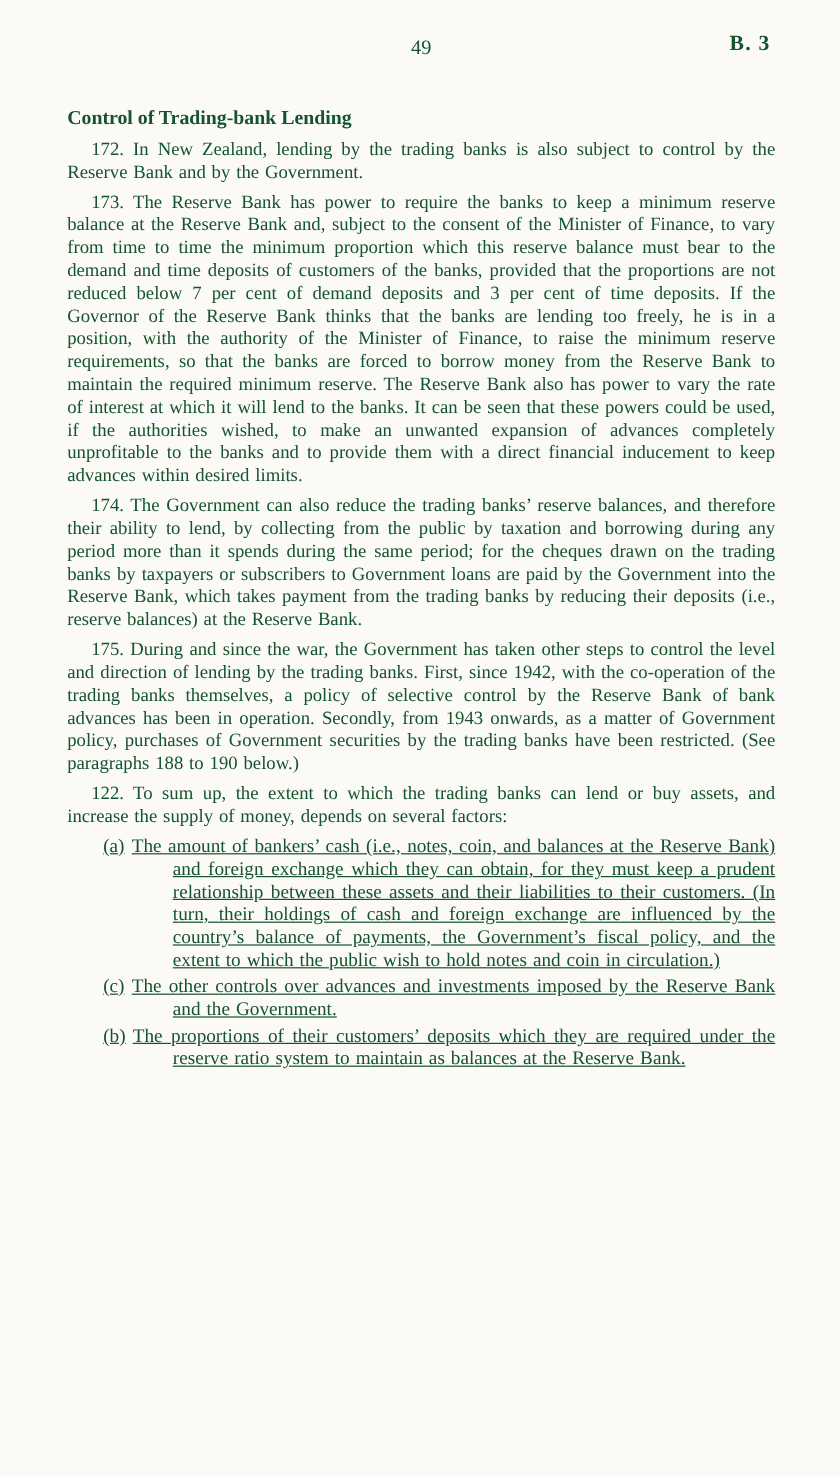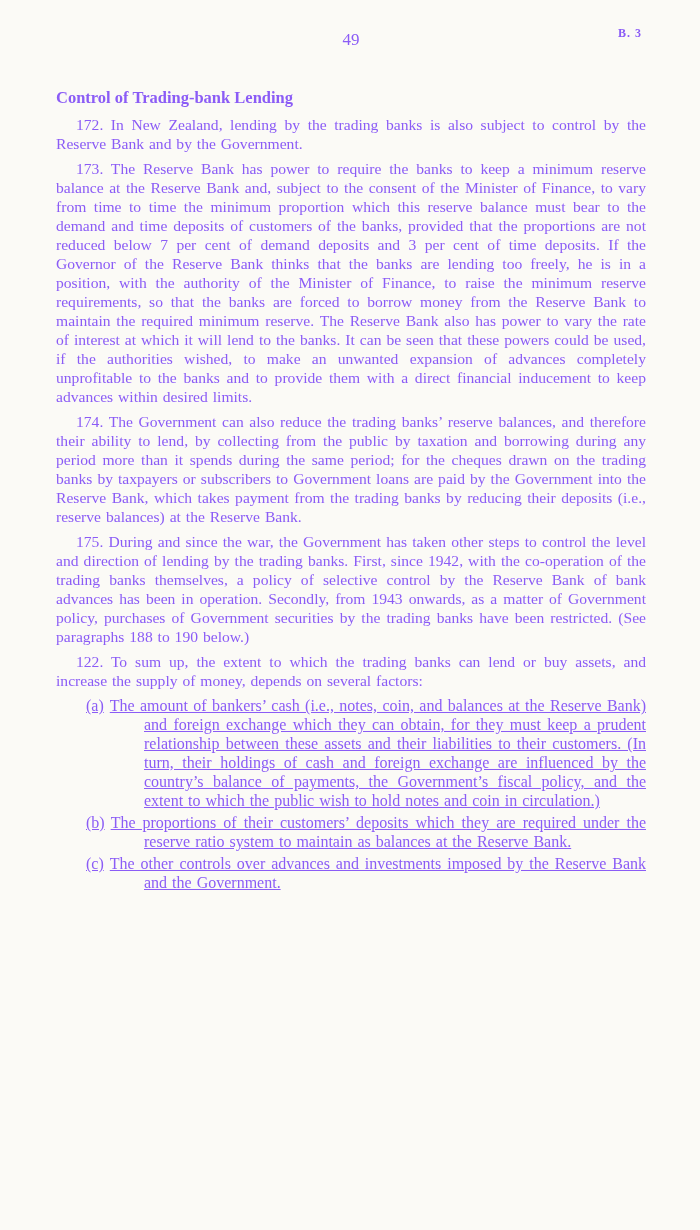"49" .page { color: #8b5cf6 -> #14532d }
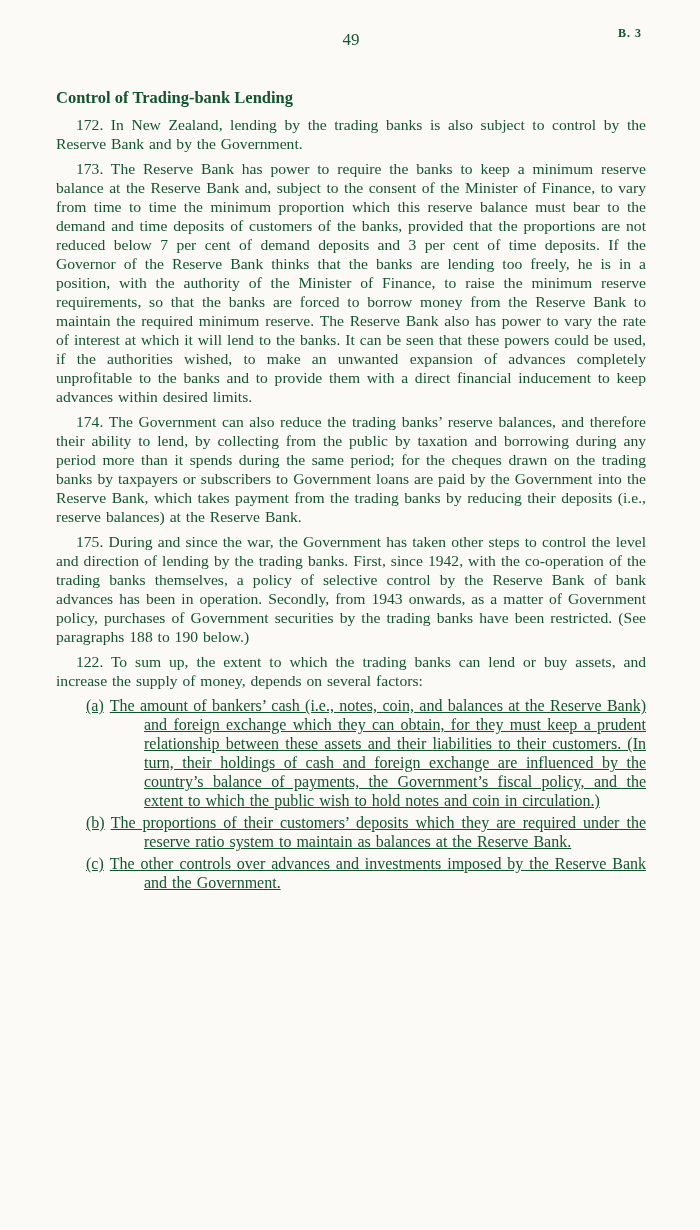"B. 3" .header-ref { font-size: 12px -> 18px }
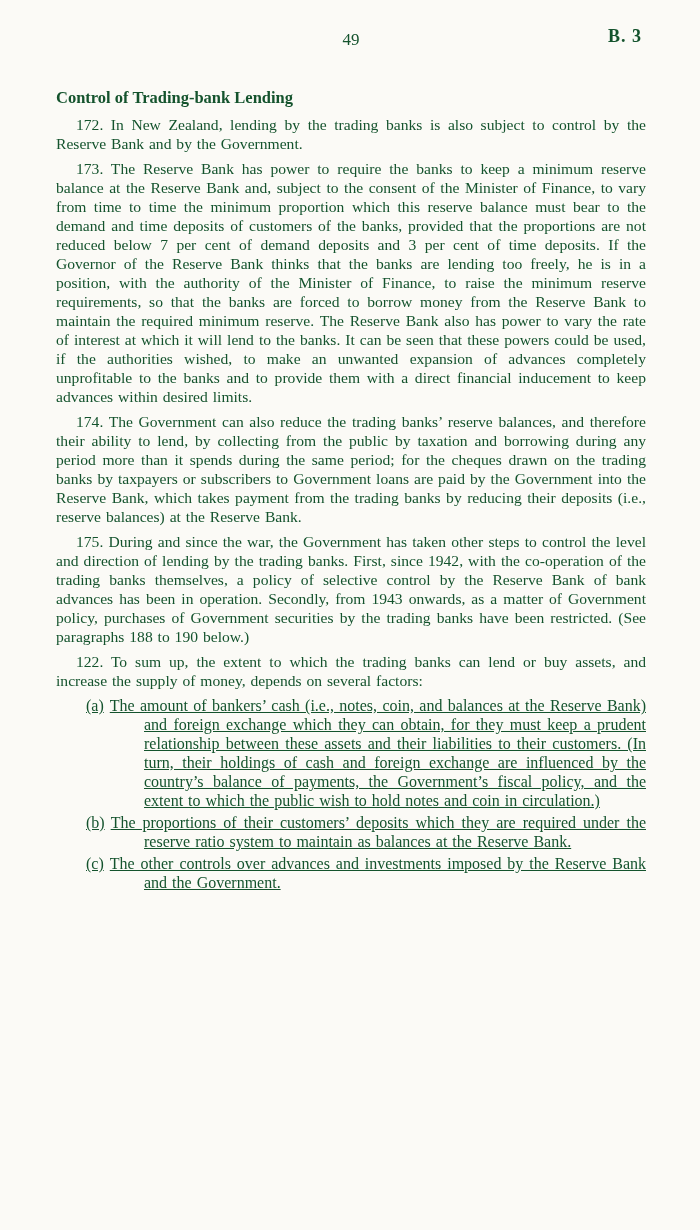"(b) The proportions of their" p.list-item { order: before "(c) The other controls over" -> after "(c) The other controls over" }
